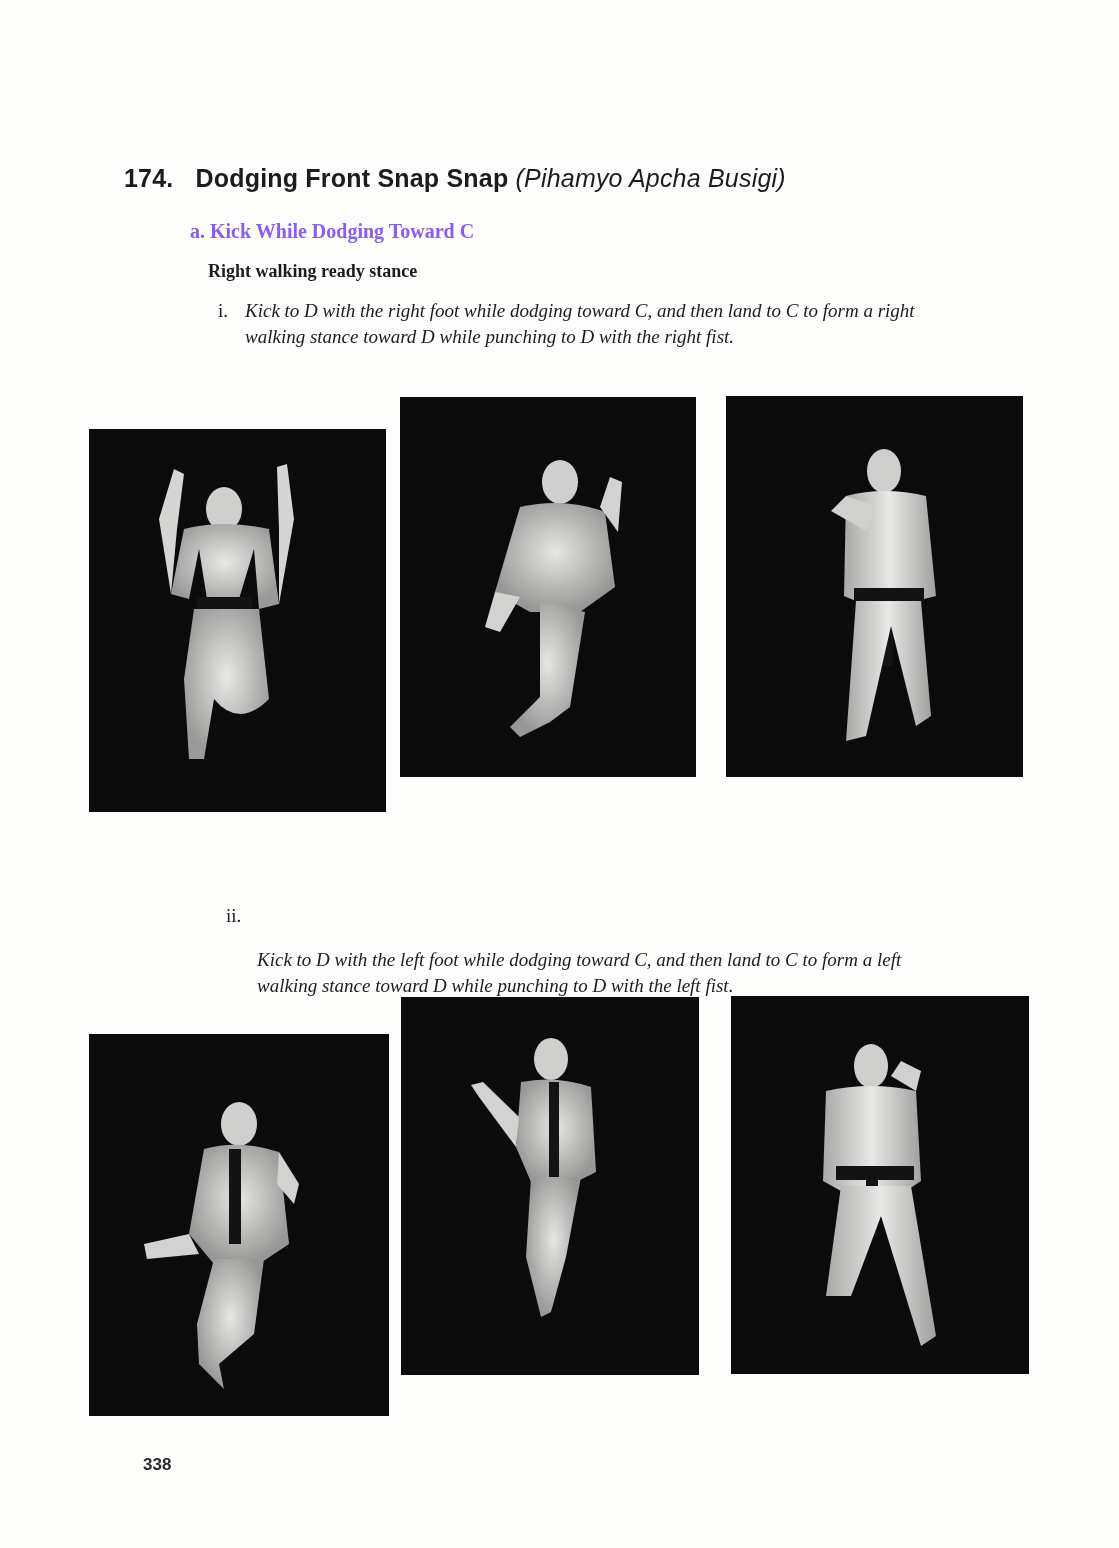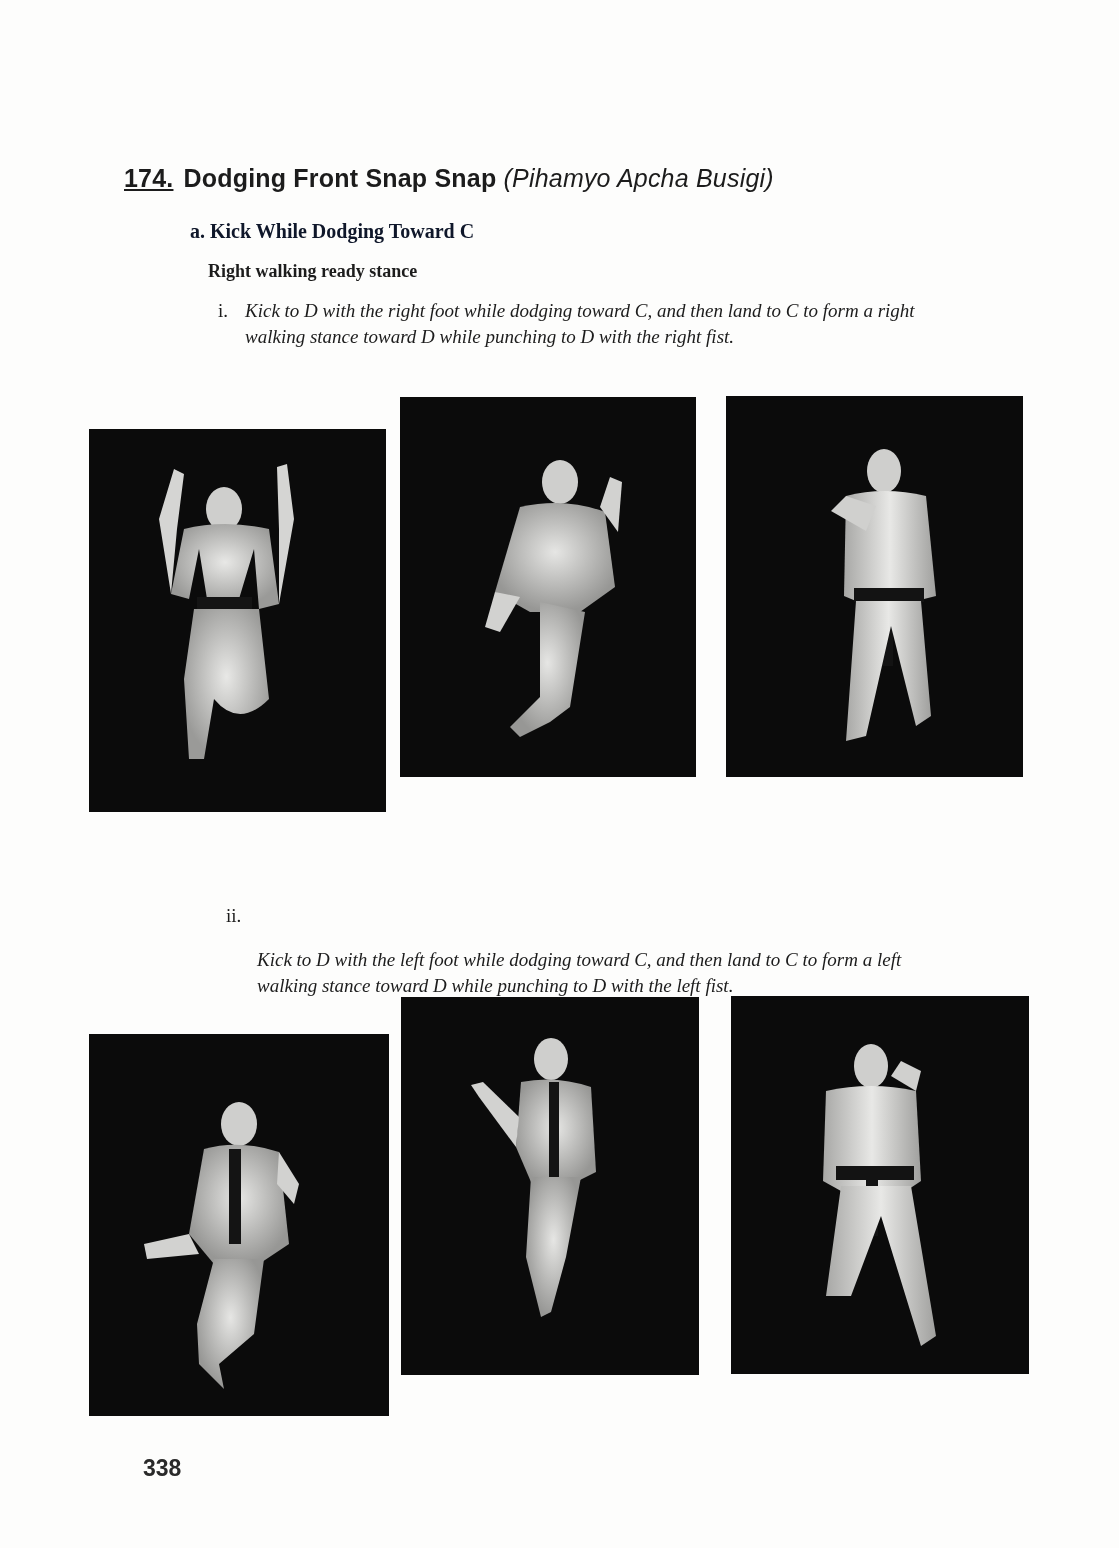"174." .section-title .num { margin-right: 10px -> 22px; text-decoration: underline -> none }
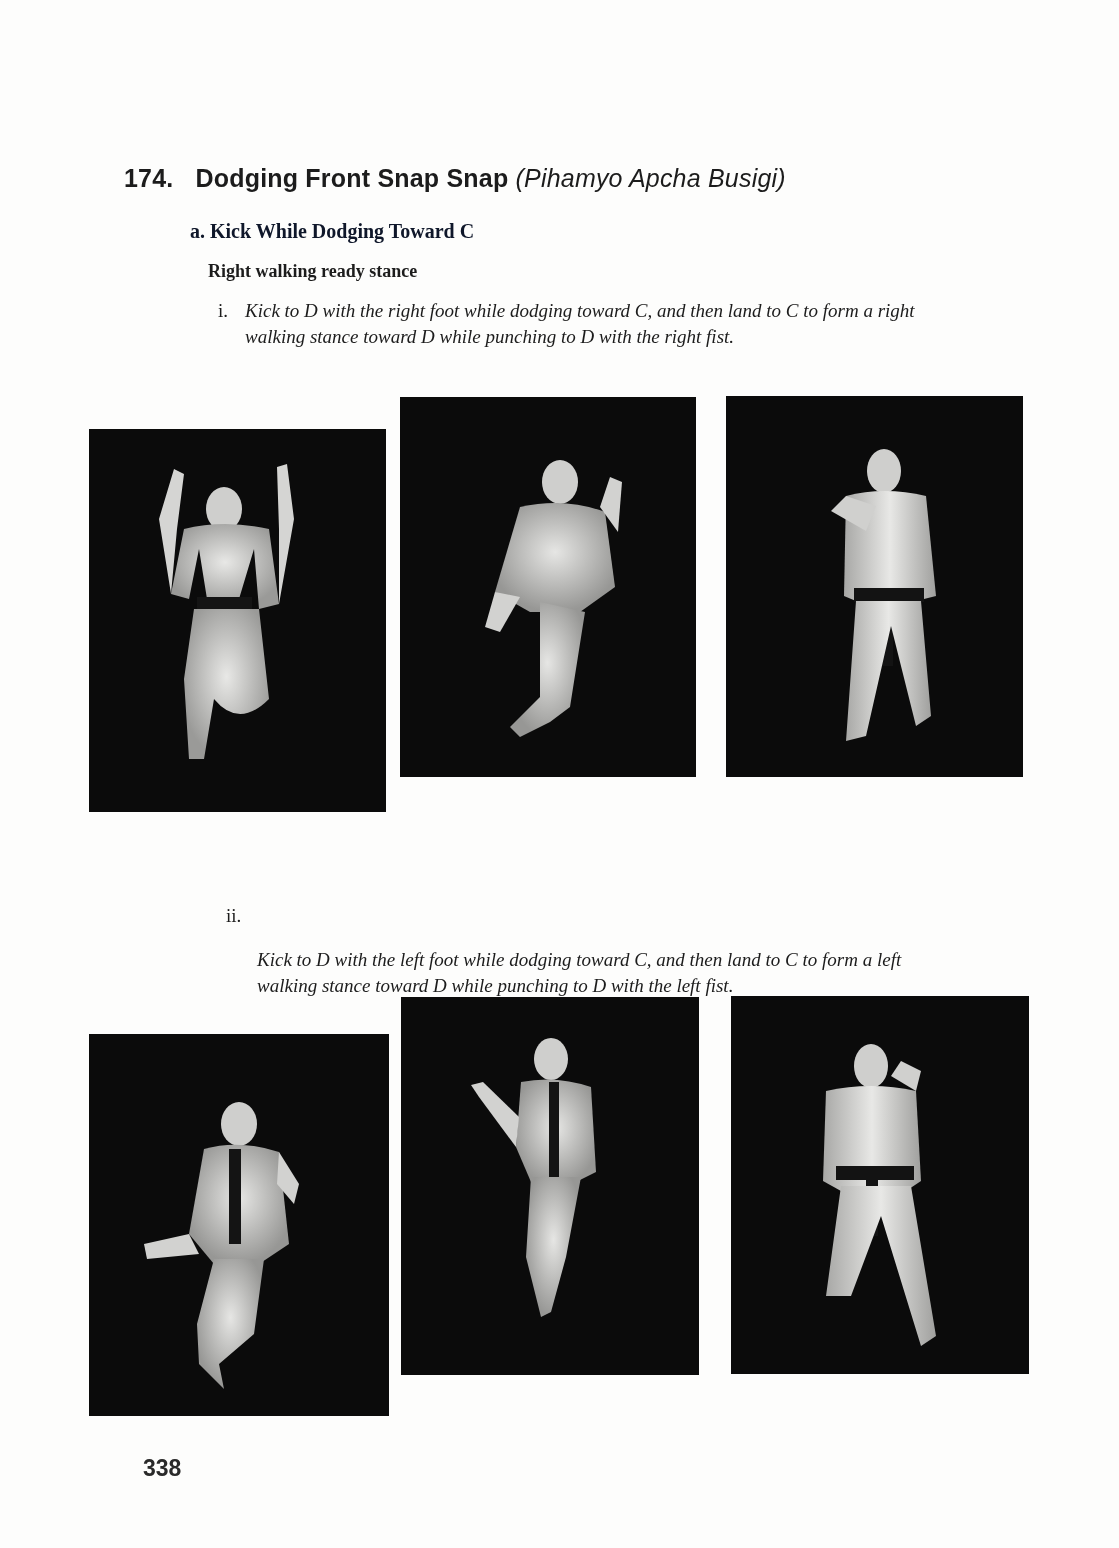"a. Kick While Dodging Toward" .sub-heading { color: #0f172a -> #8b5cf6 }
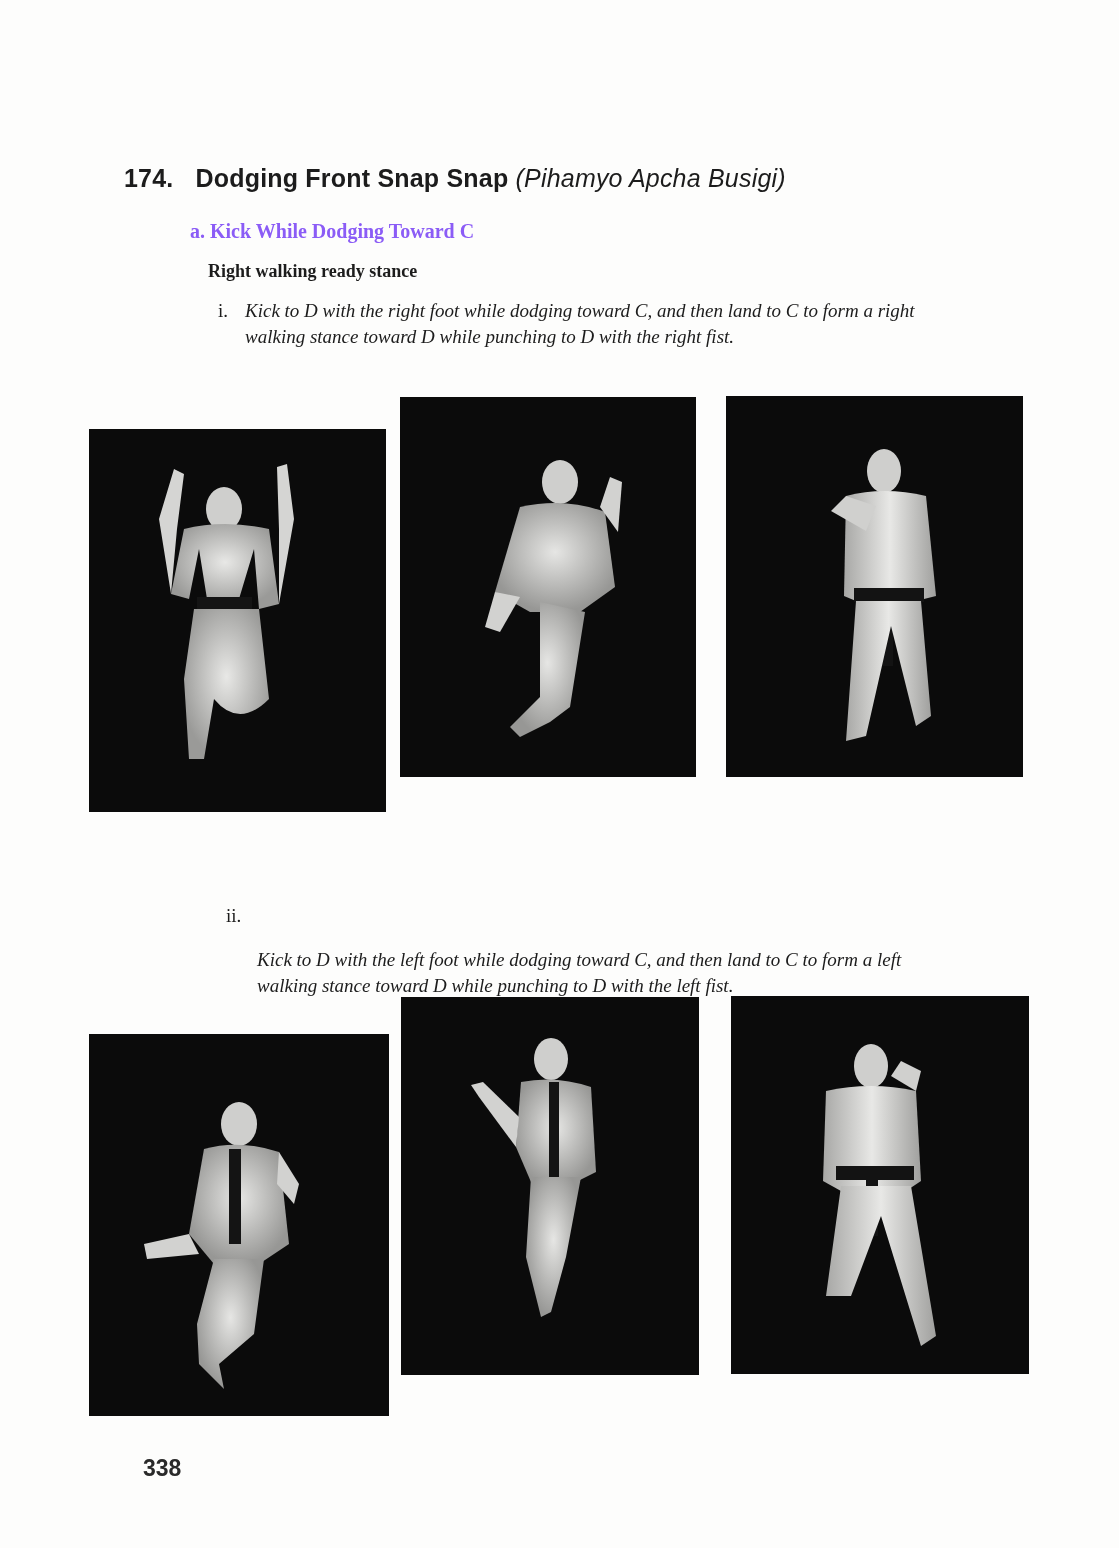"338" .page-number { font-size: 23px -> 17px }
